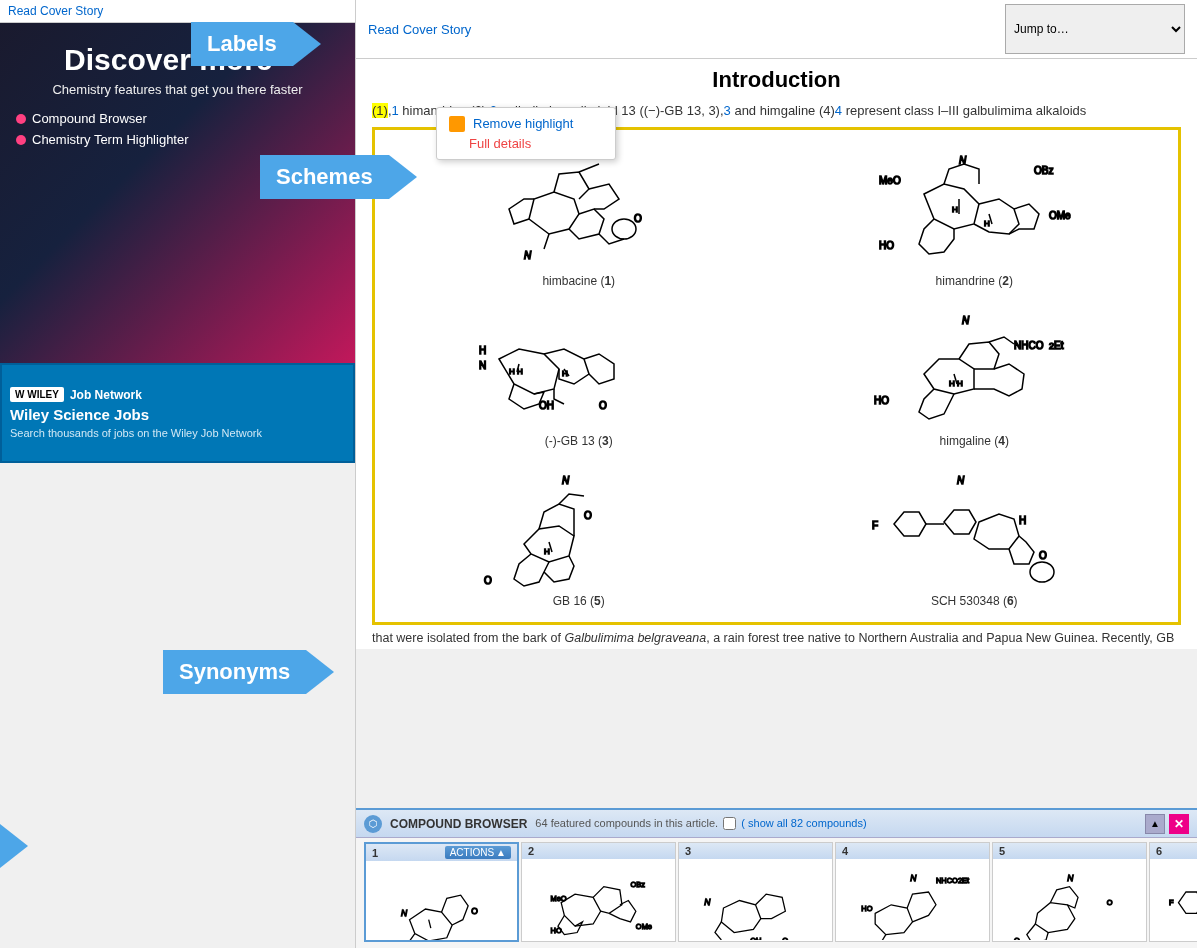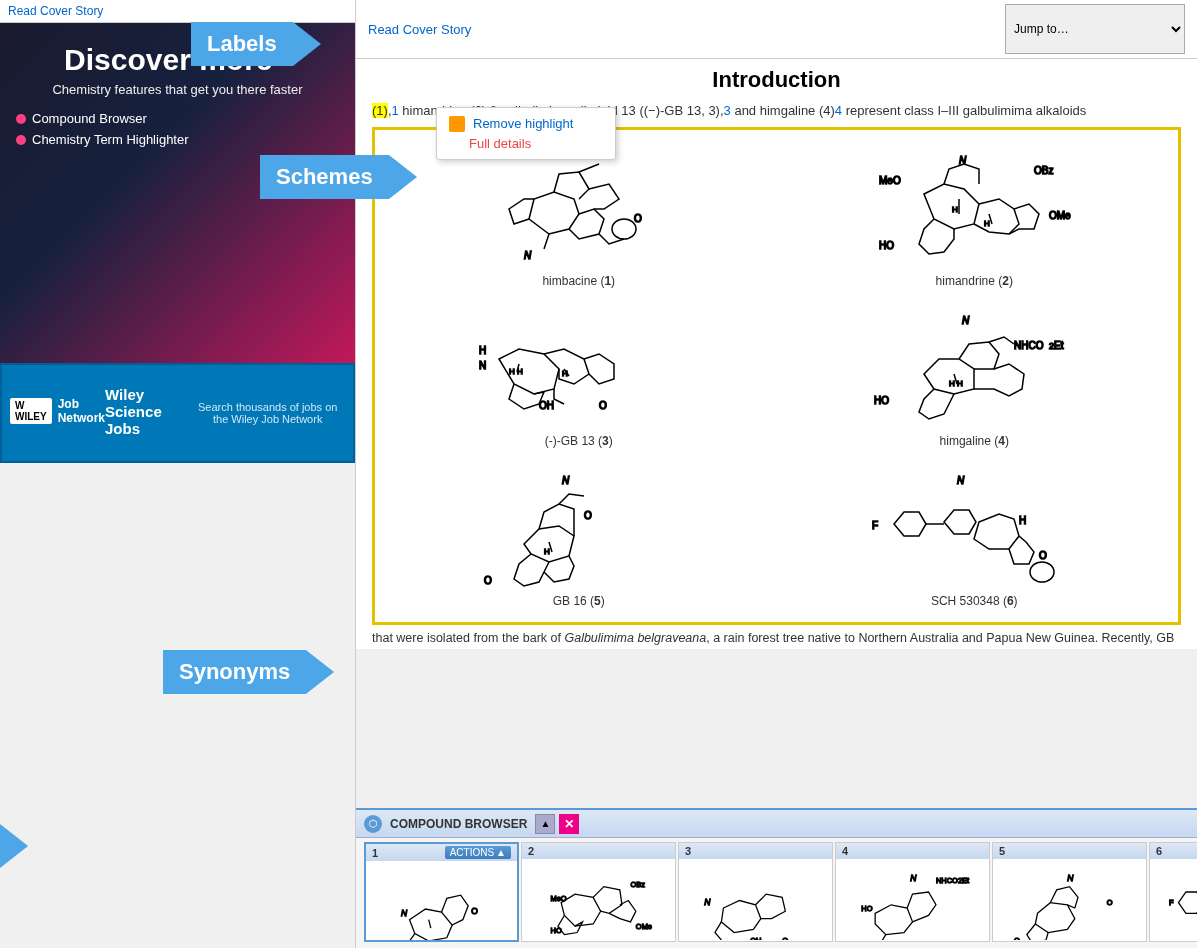"W WILEY" #job-banner { align-items: center -> flex-start; flex-direction: row -> column }
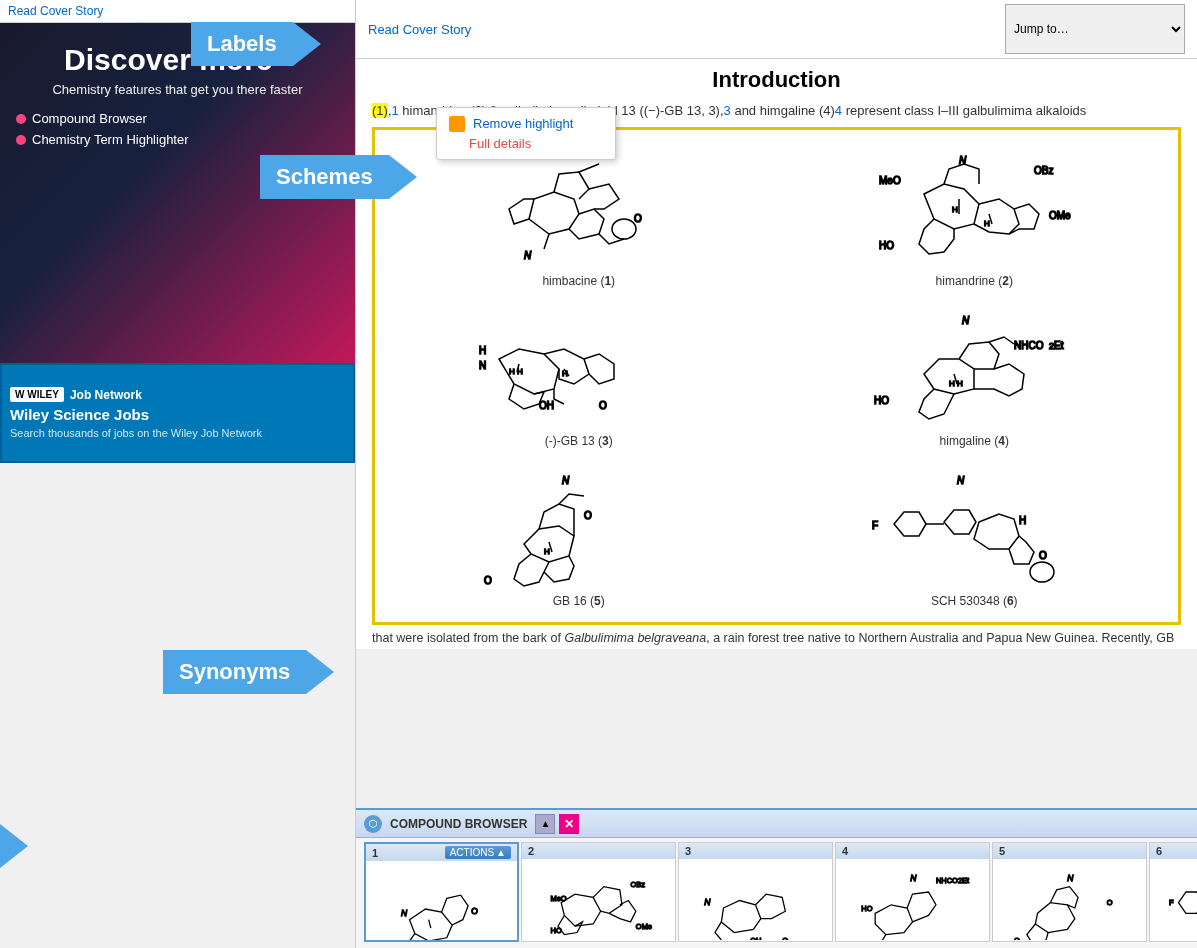"64 featured compounds in this" span { html: none -> <span> <span>64 featured compounds in this article.</span> <span> <input> <span>( show all 82 compounds)</span> </span> </span> }
